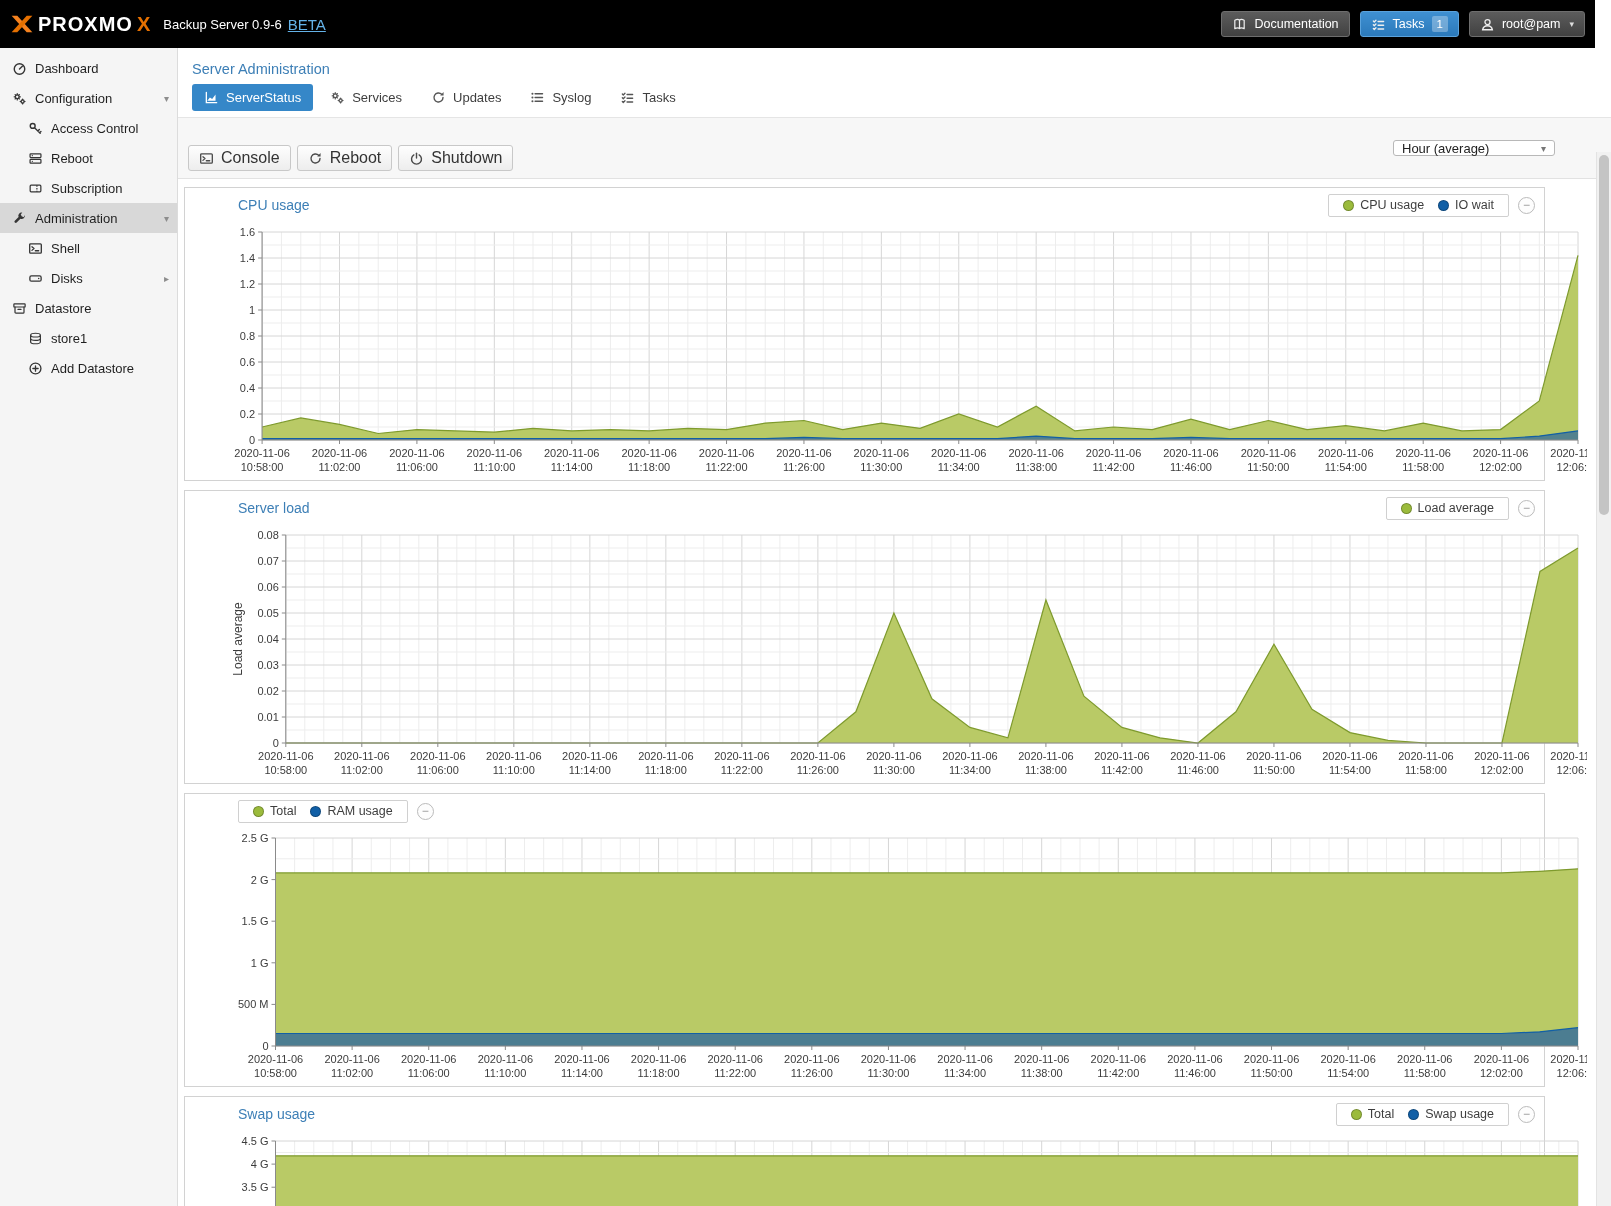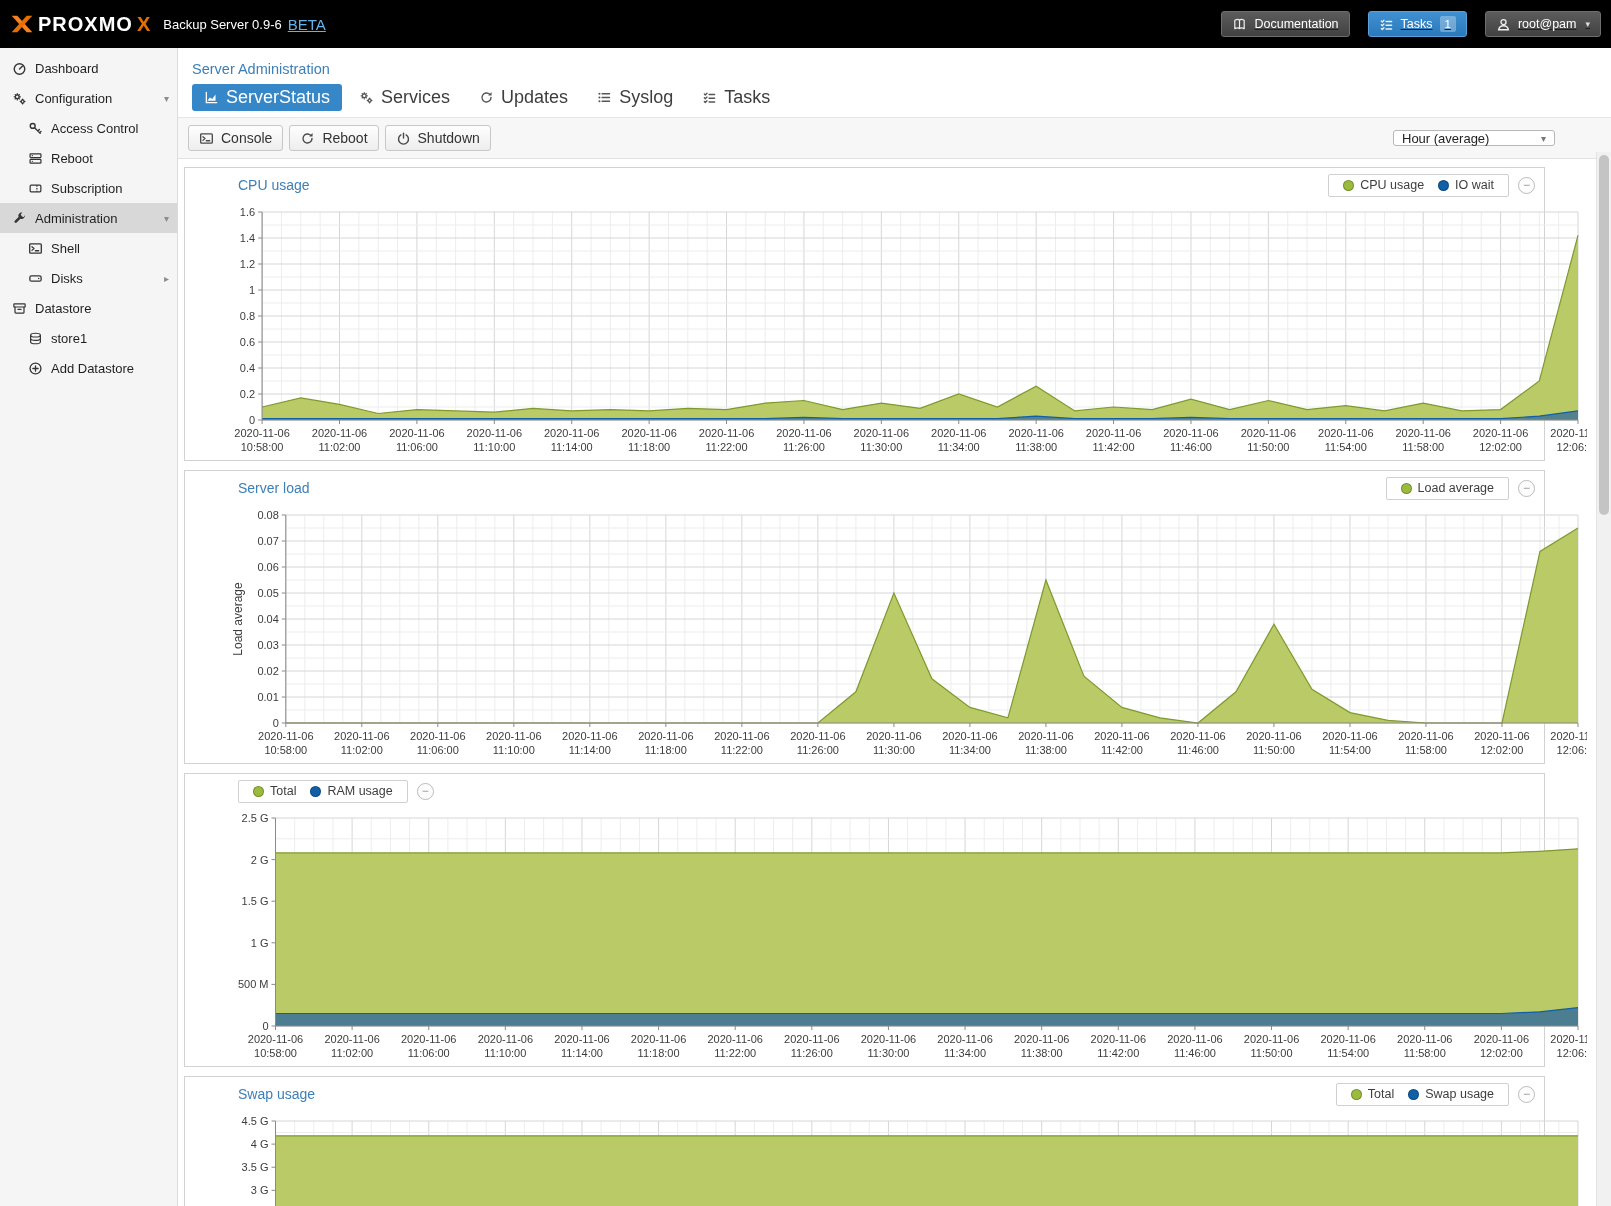"PROXMO" .topbar { right: 0 -> 16px }
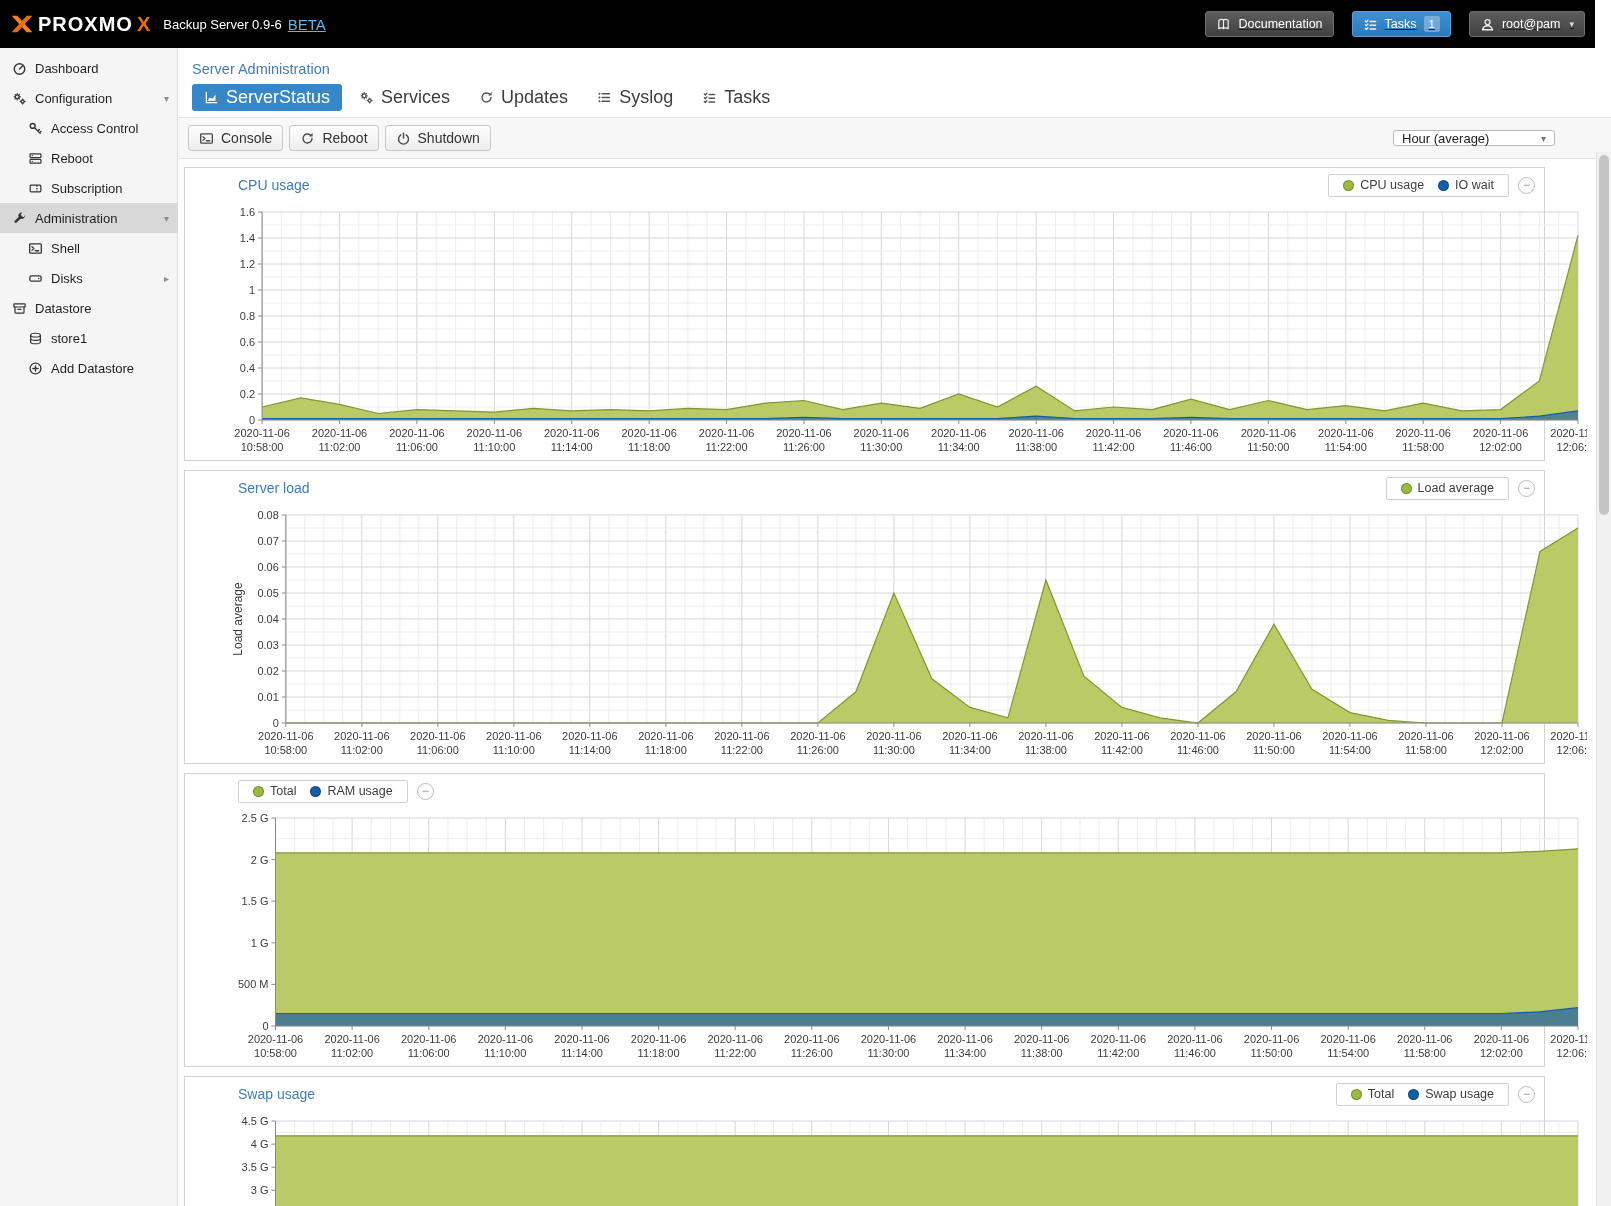"Documentation" .topbar-right { gap: 18px -> 10px; text-decoration: underline -> none }
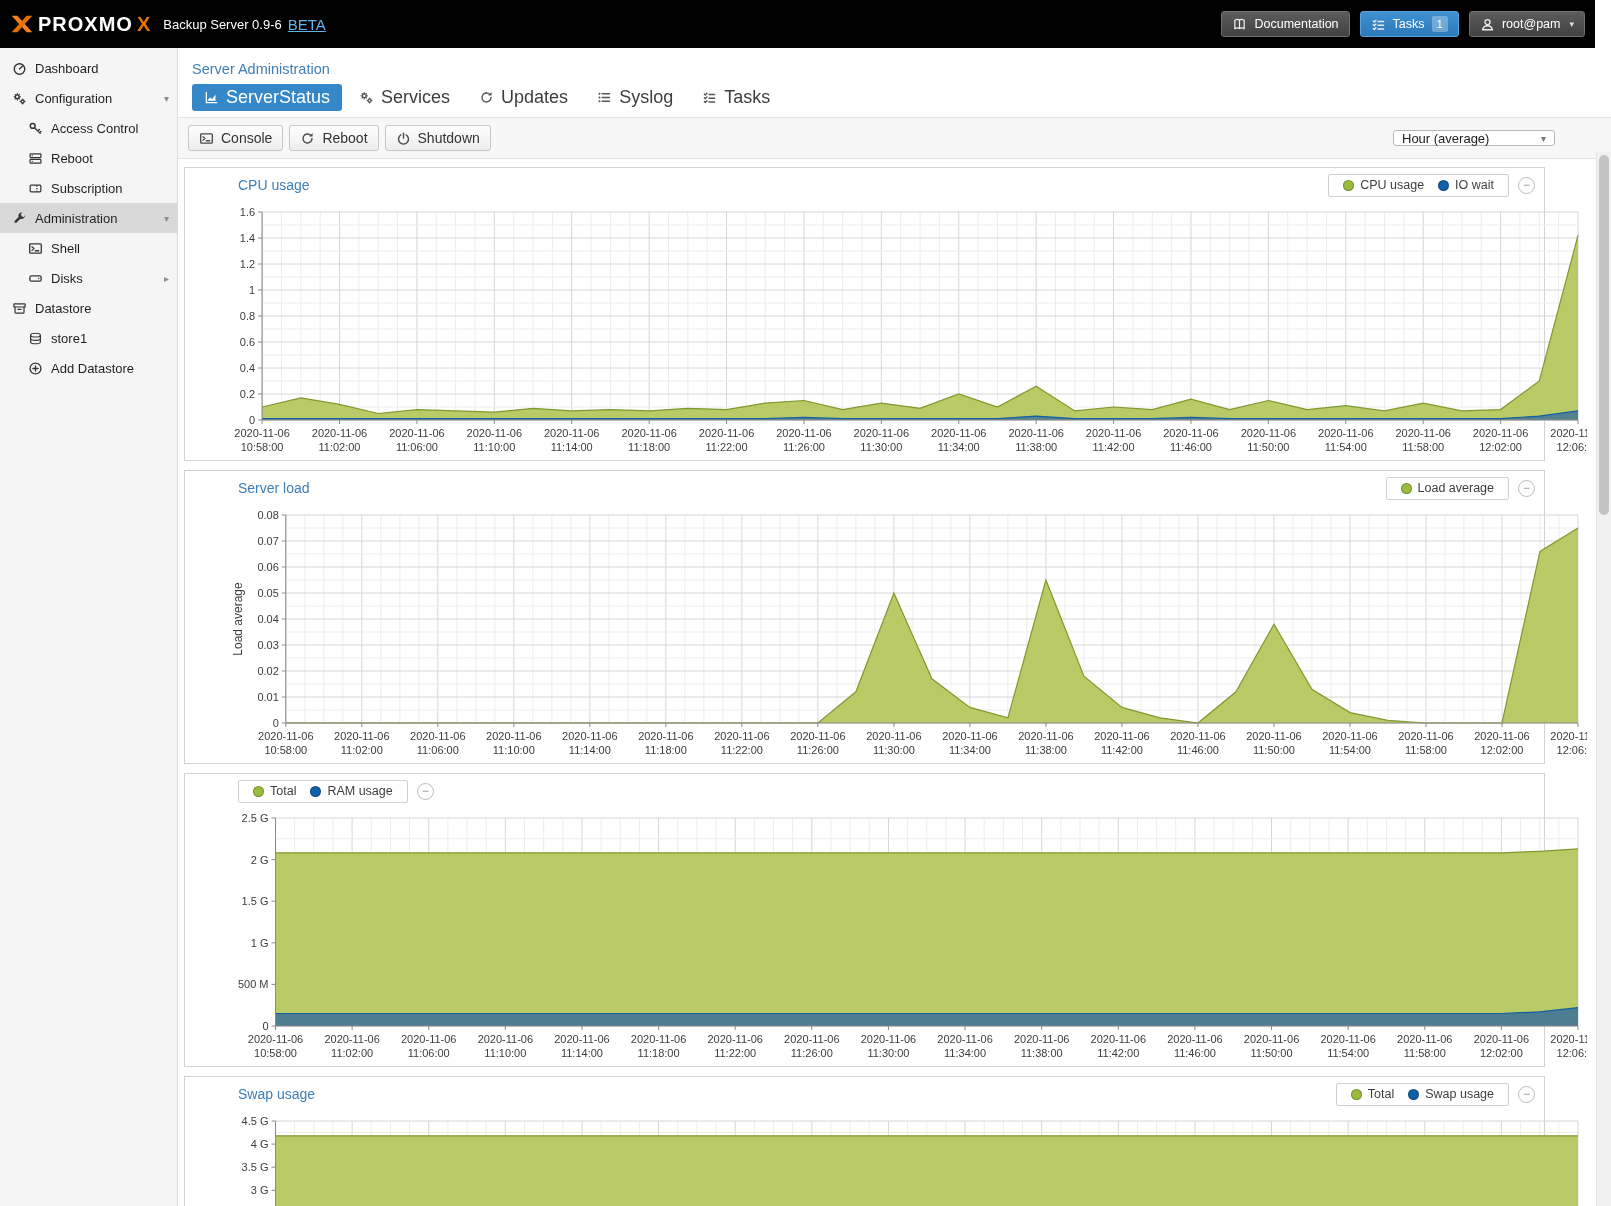"ServerStatus" .tab { font-size: 18px -> 13px }
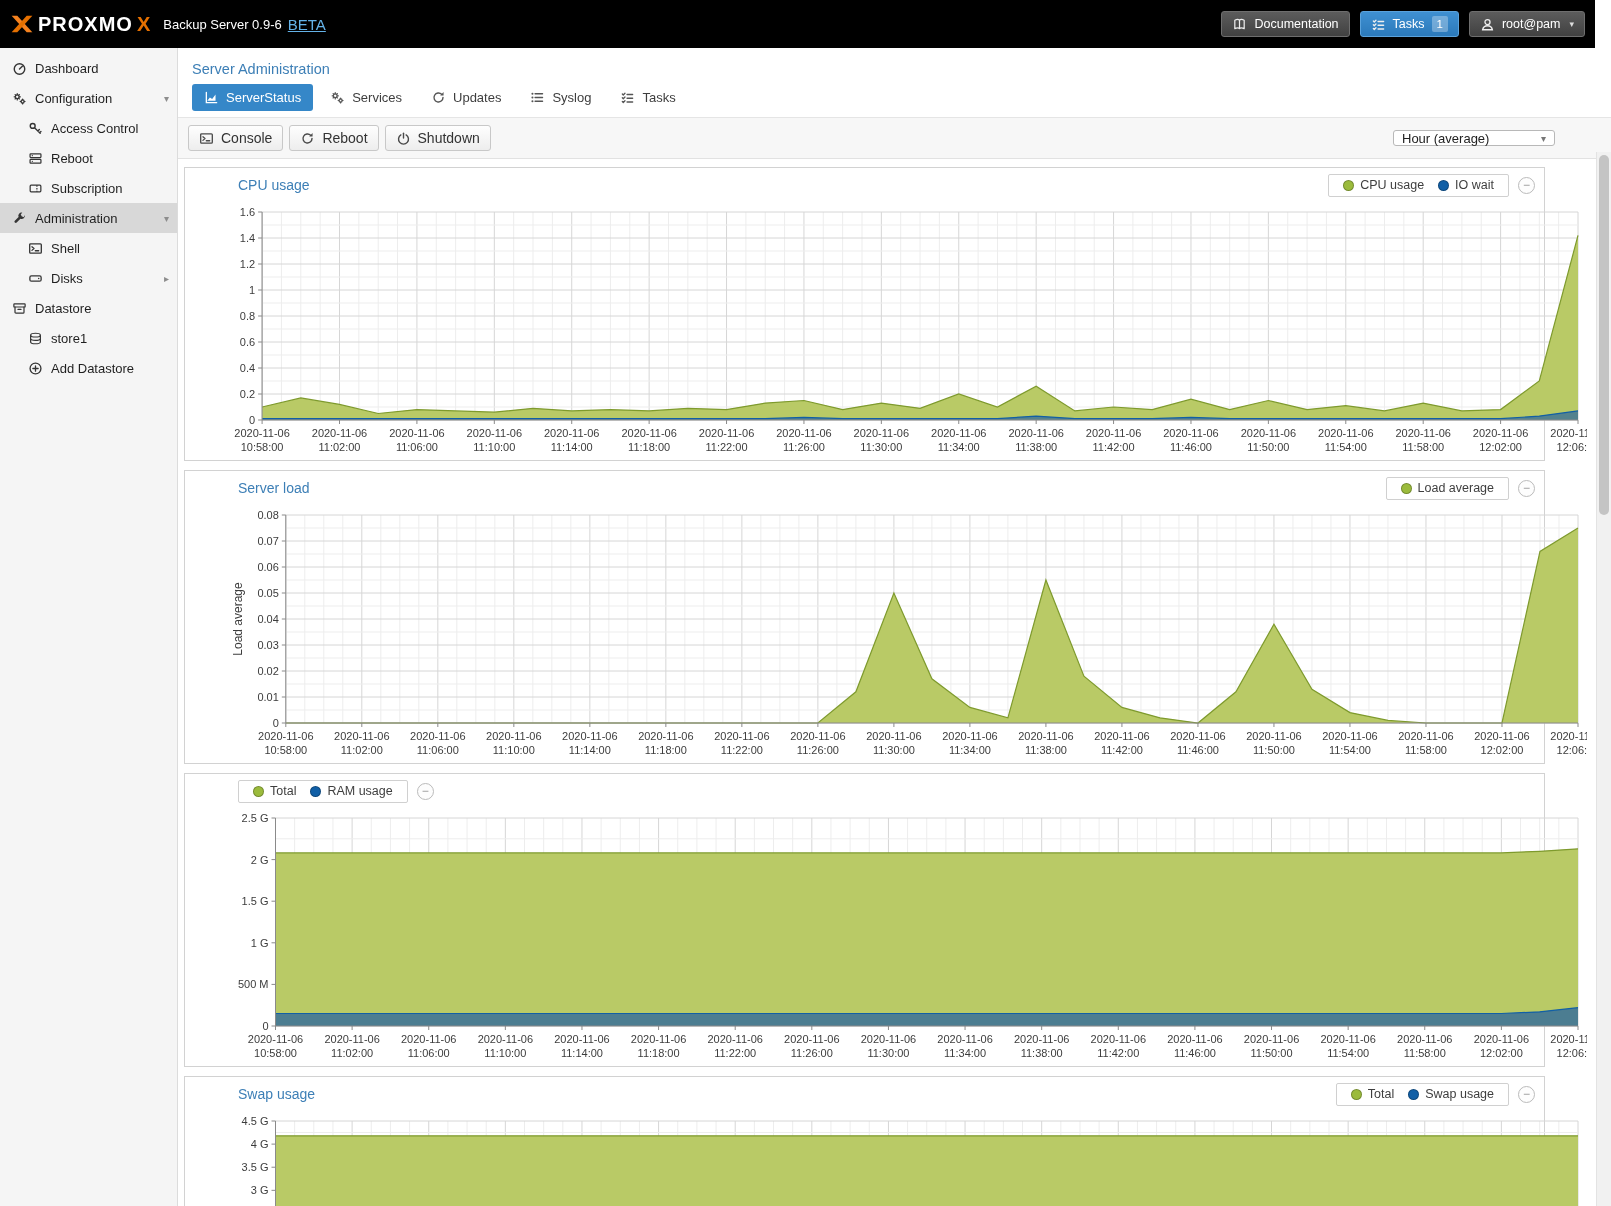"Console" .tool-btn { font-size: 14px -> 16px; margin-top: none -> 20px }
